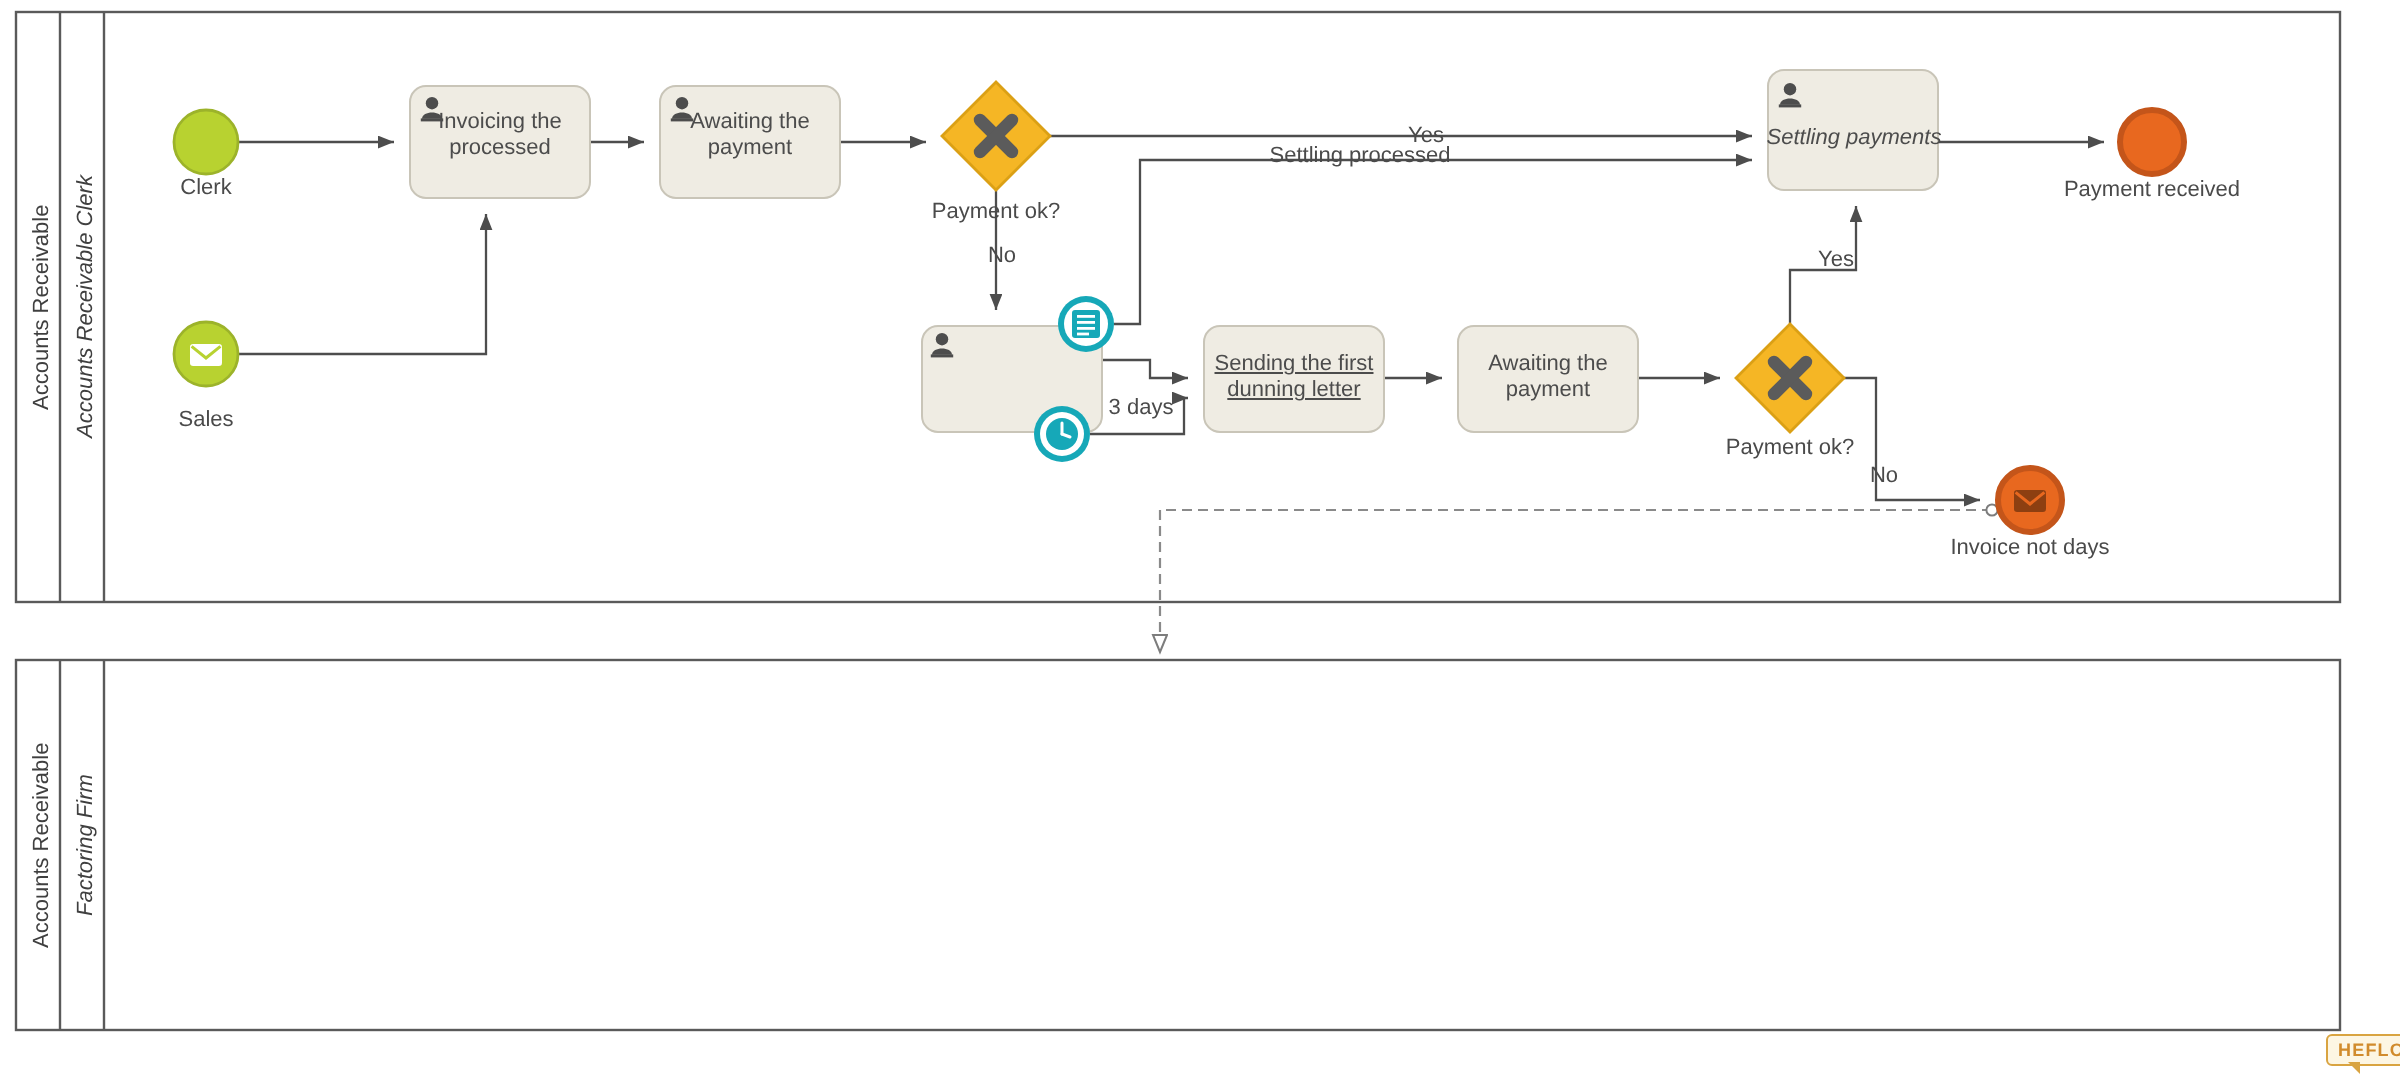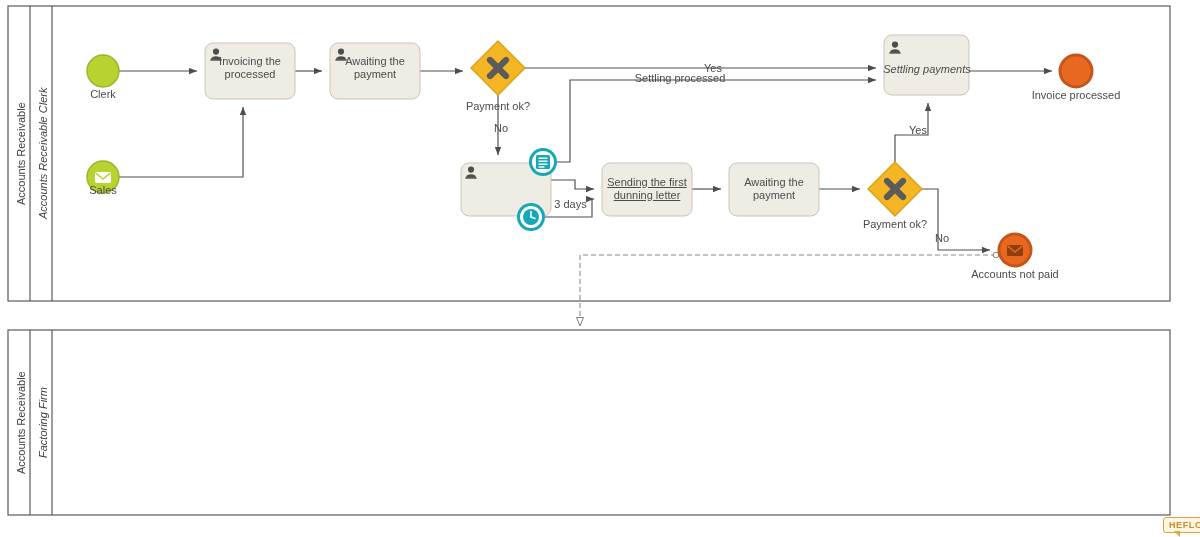"Invoice processed" div.lbl { text: Invoice processed -> Payment received }
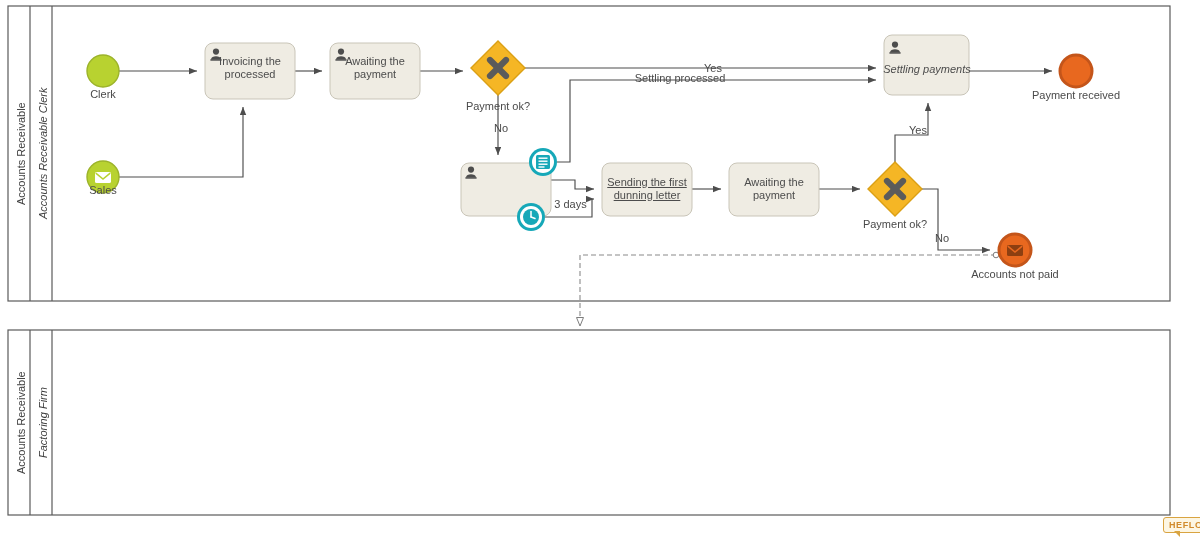"Sales" div.lbl { top: 184px -> 204px }
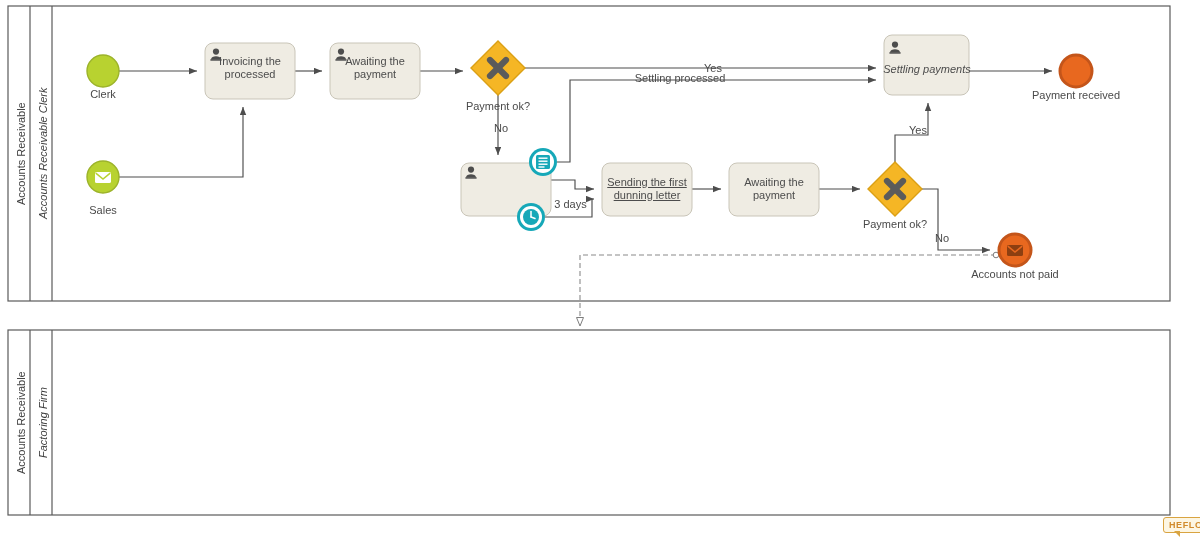"Accounts not paid" div.lbl { text: Accounts not paid -> Invoice not days }
